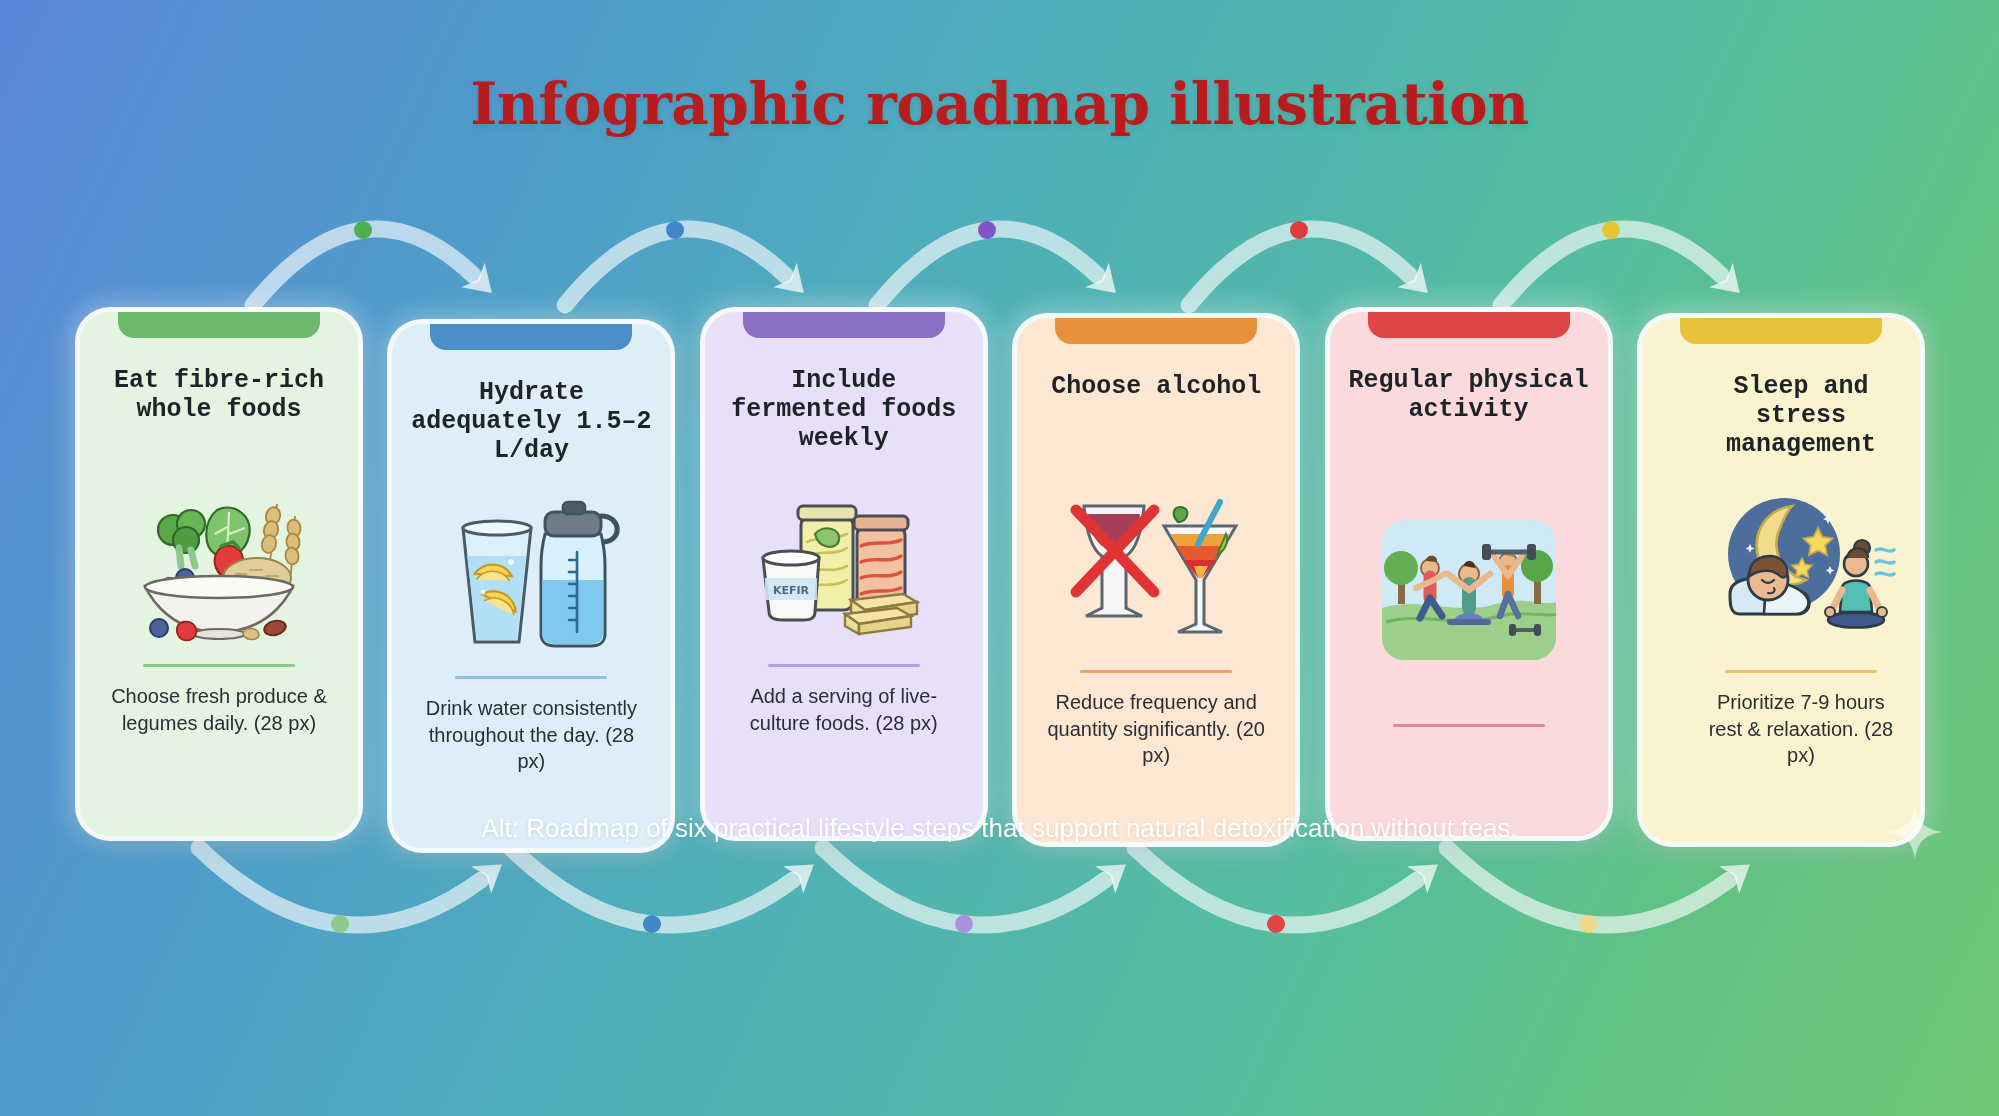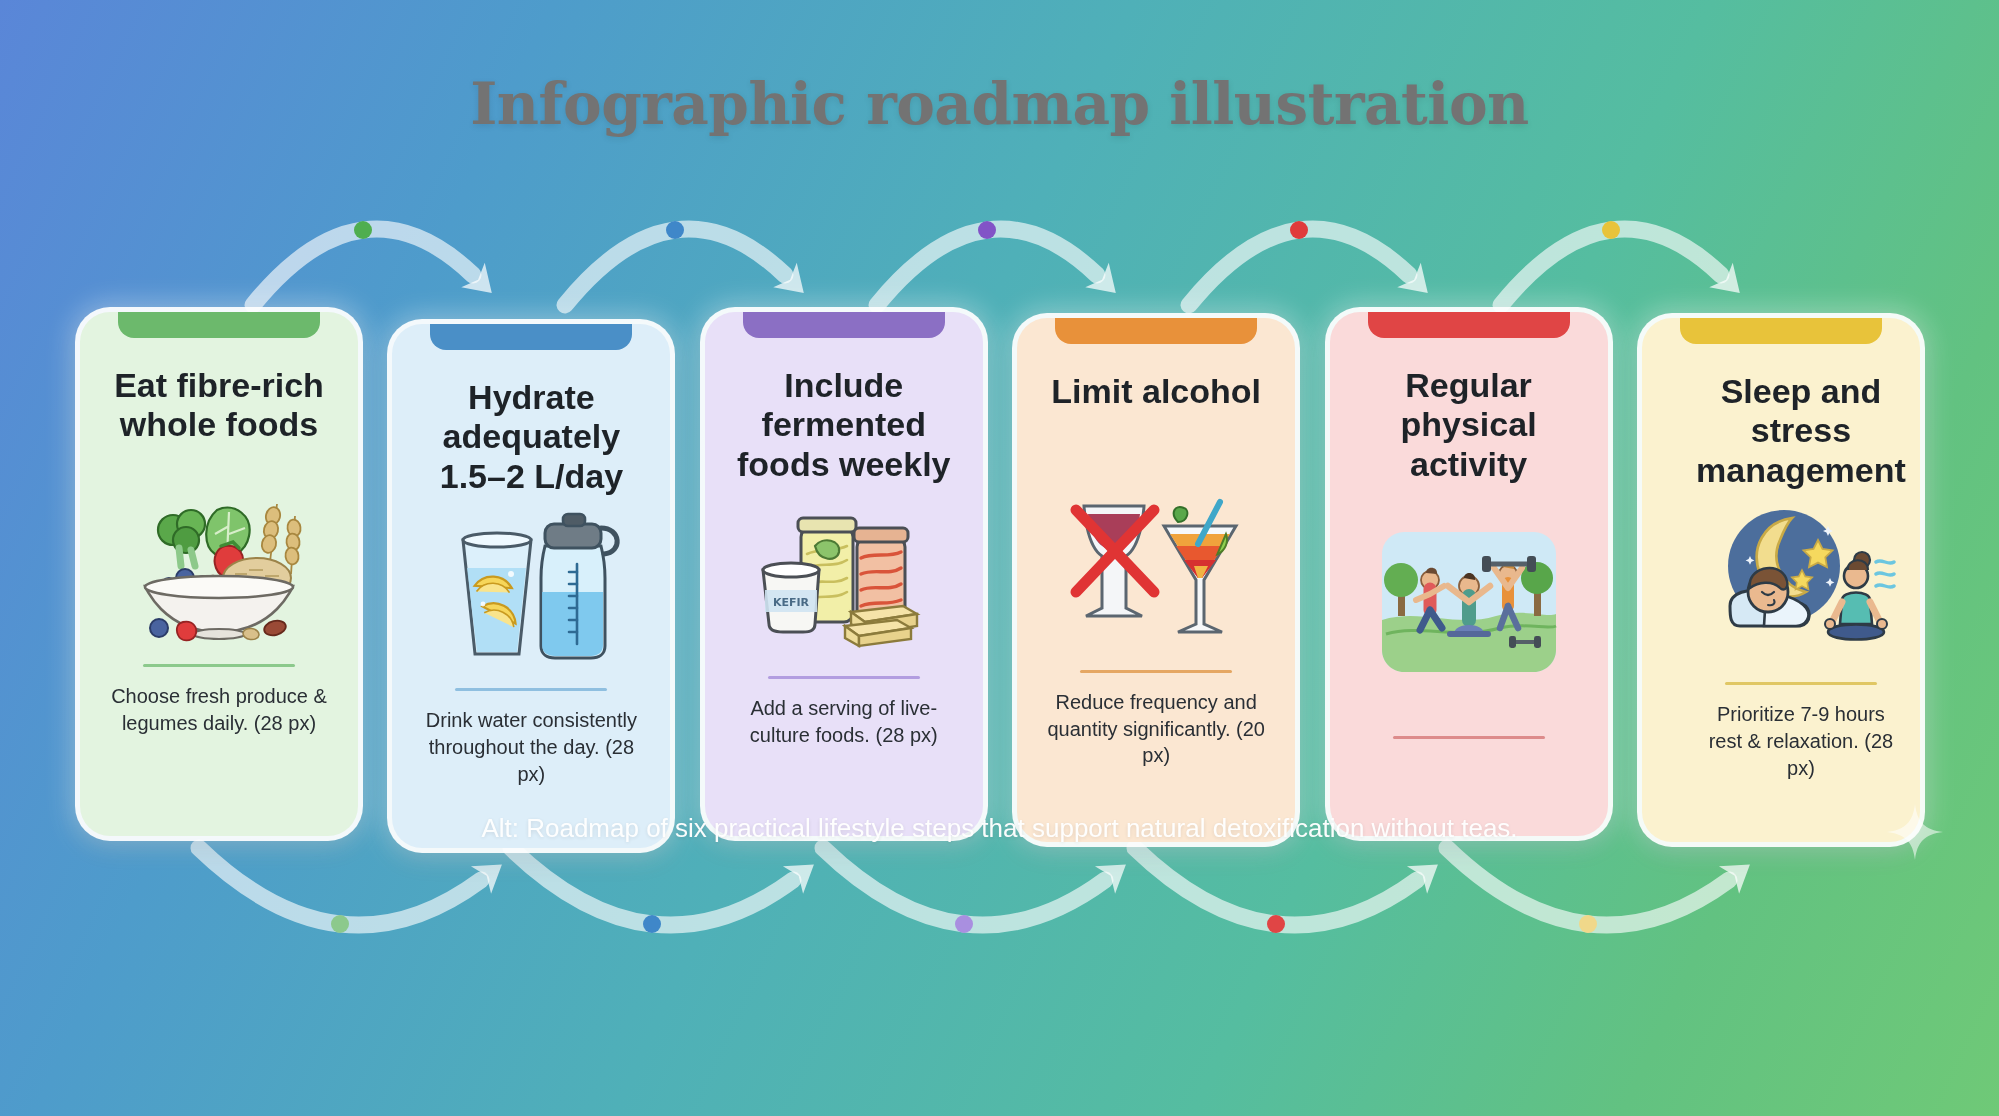"Infographic roadmap illustration" #title { color: #737373 -> #b91c1c }
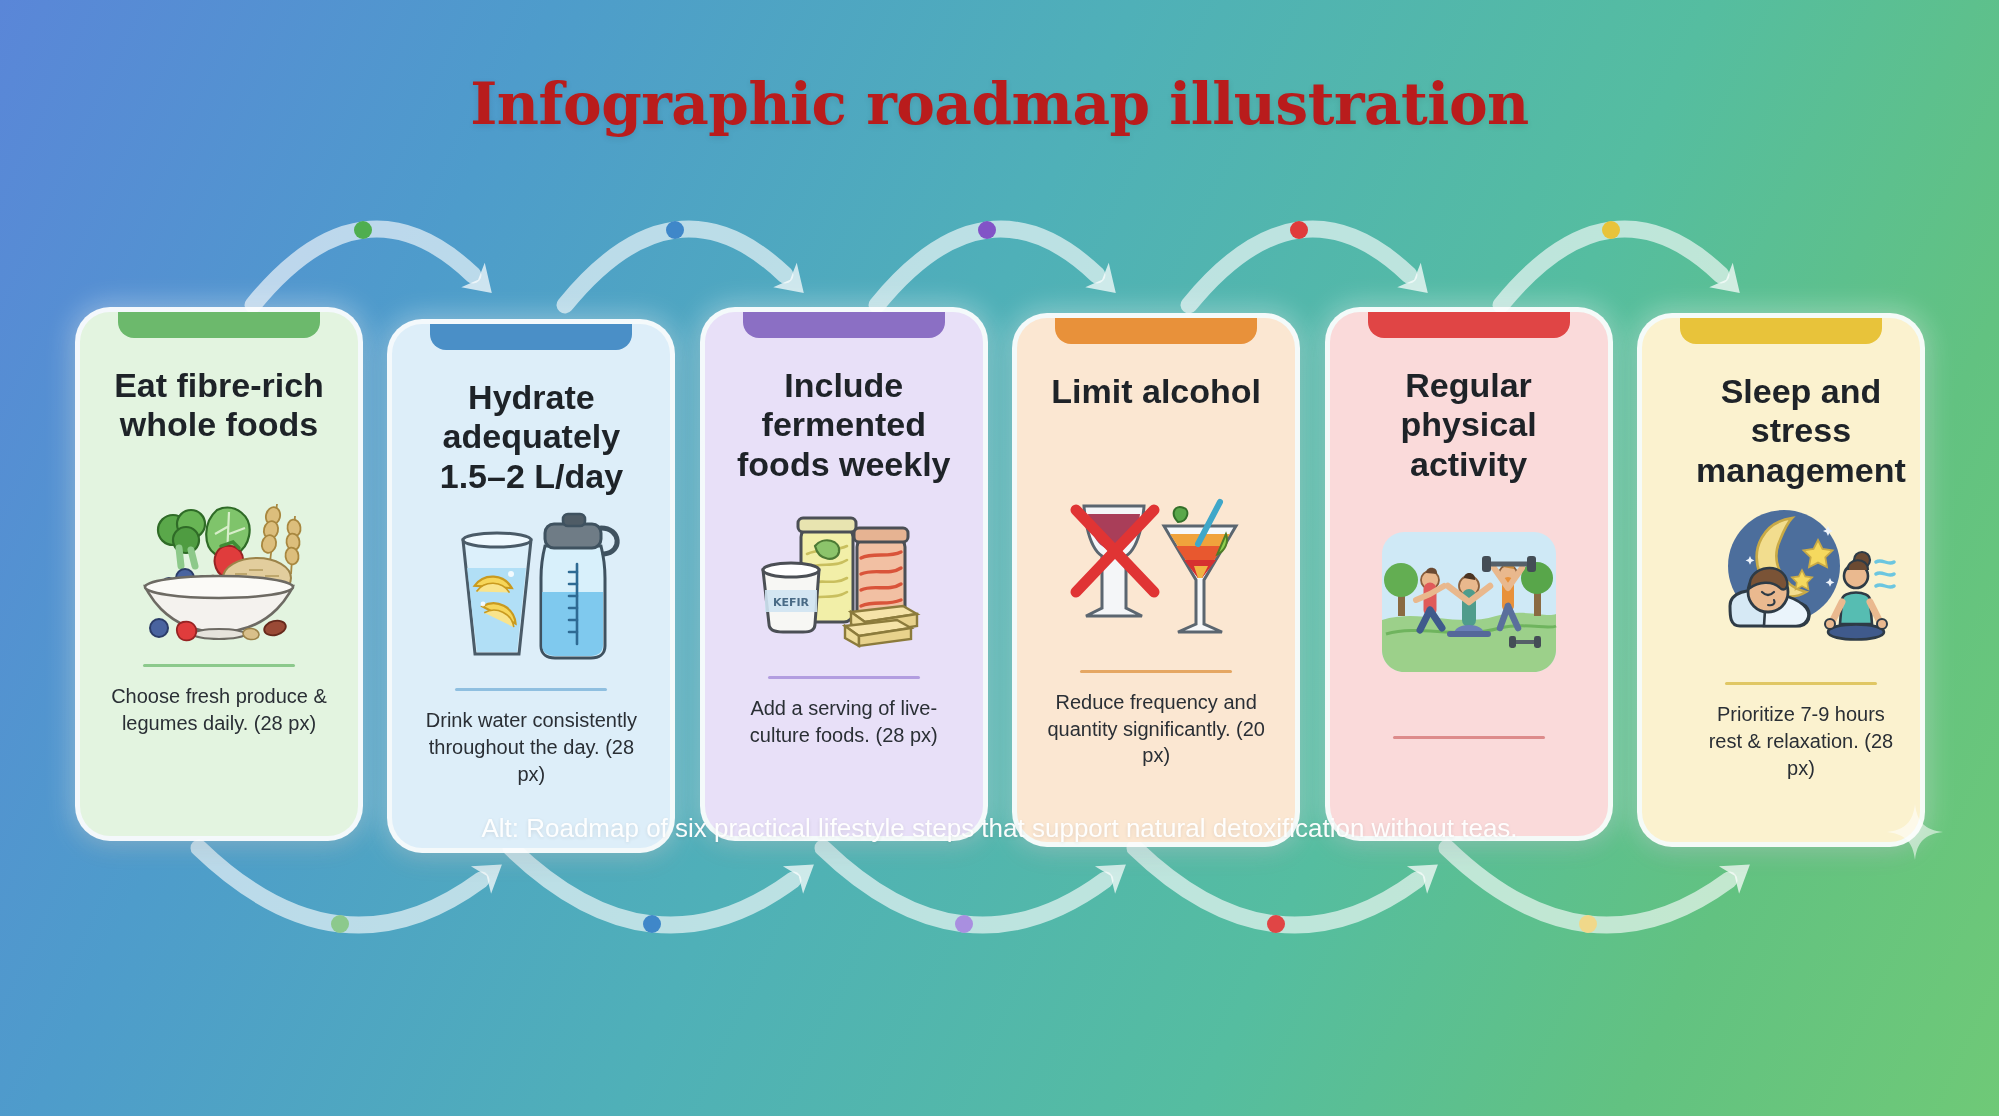"Eat fibre-rich whole foods" .card-title { font-family: none -> Liberation Mono, monospace; font-size: 34px -> 25px }
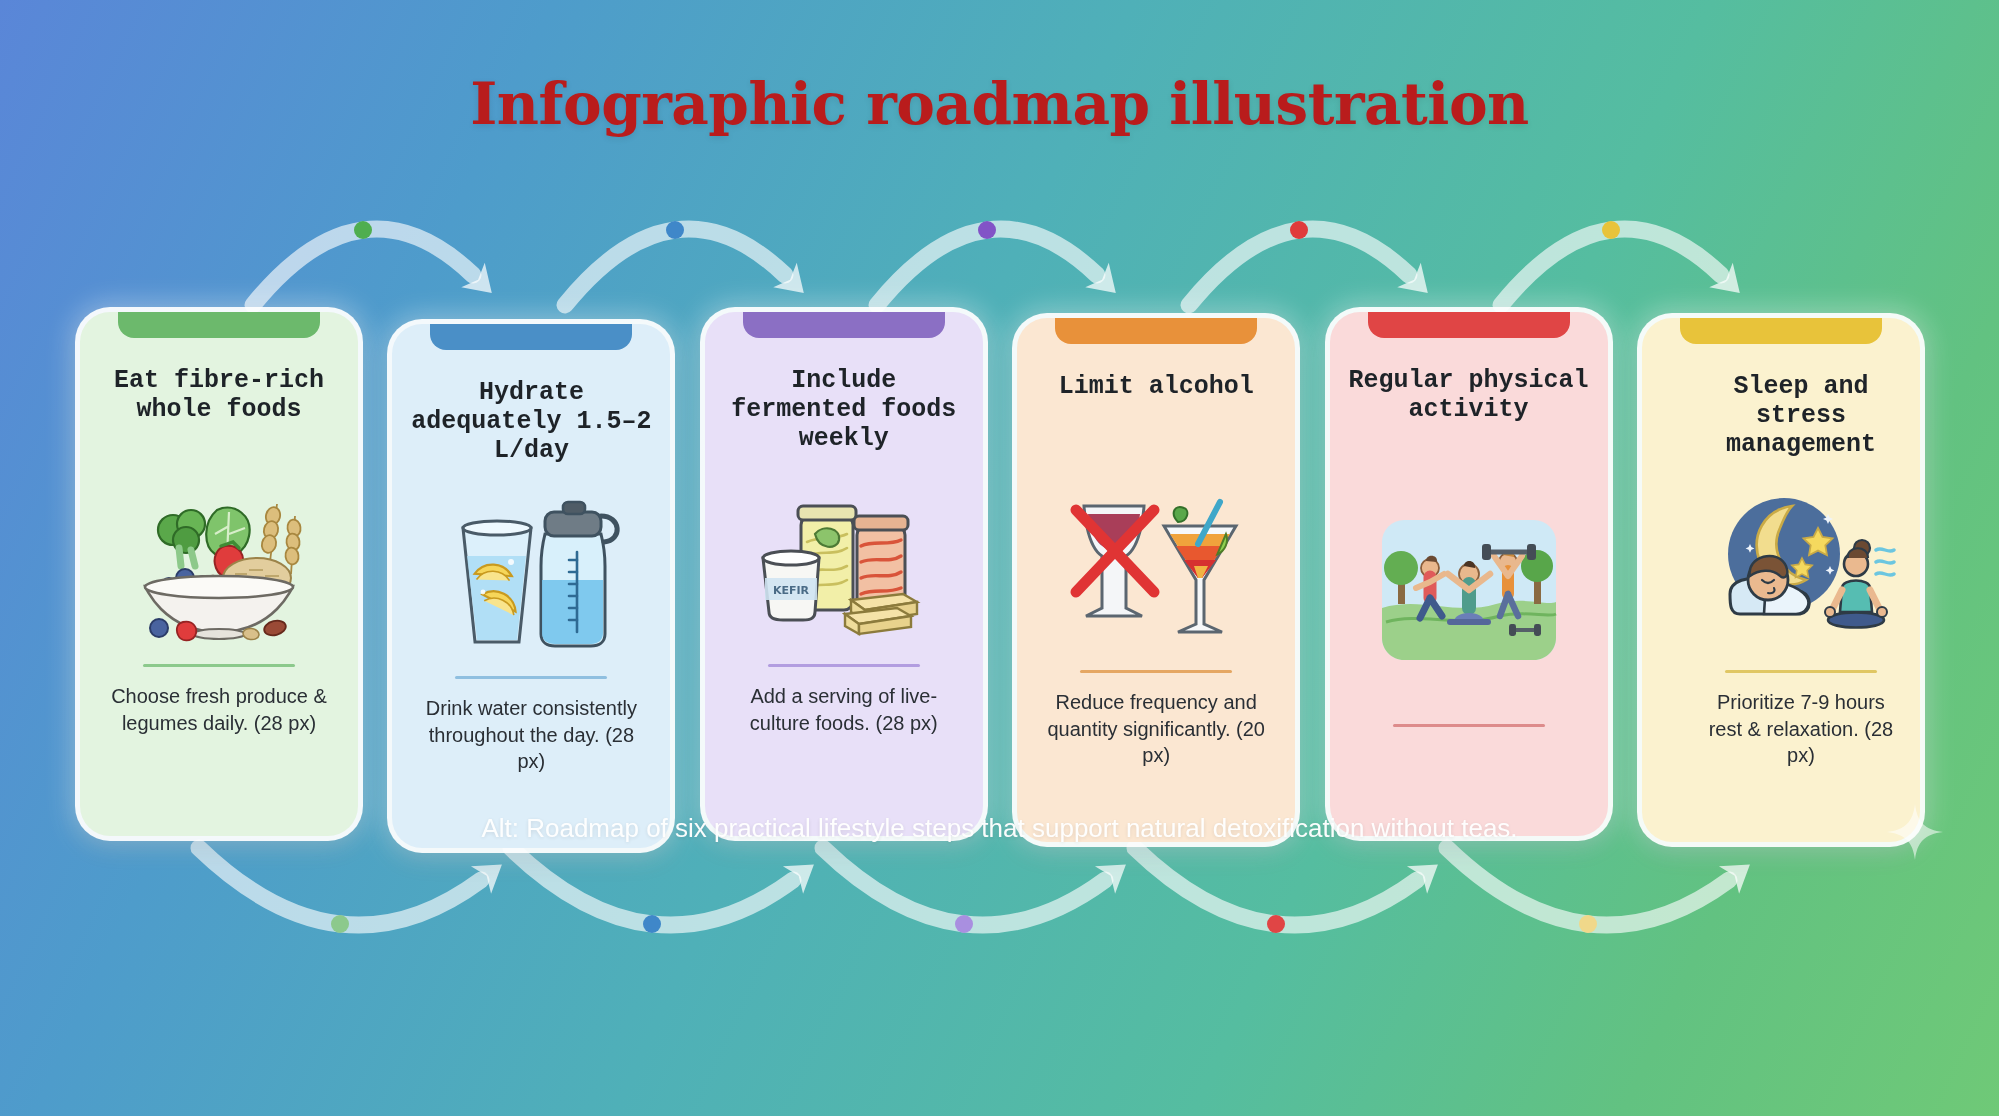"Limit alcohol" div.card-title { text: Limit -> Choose }
